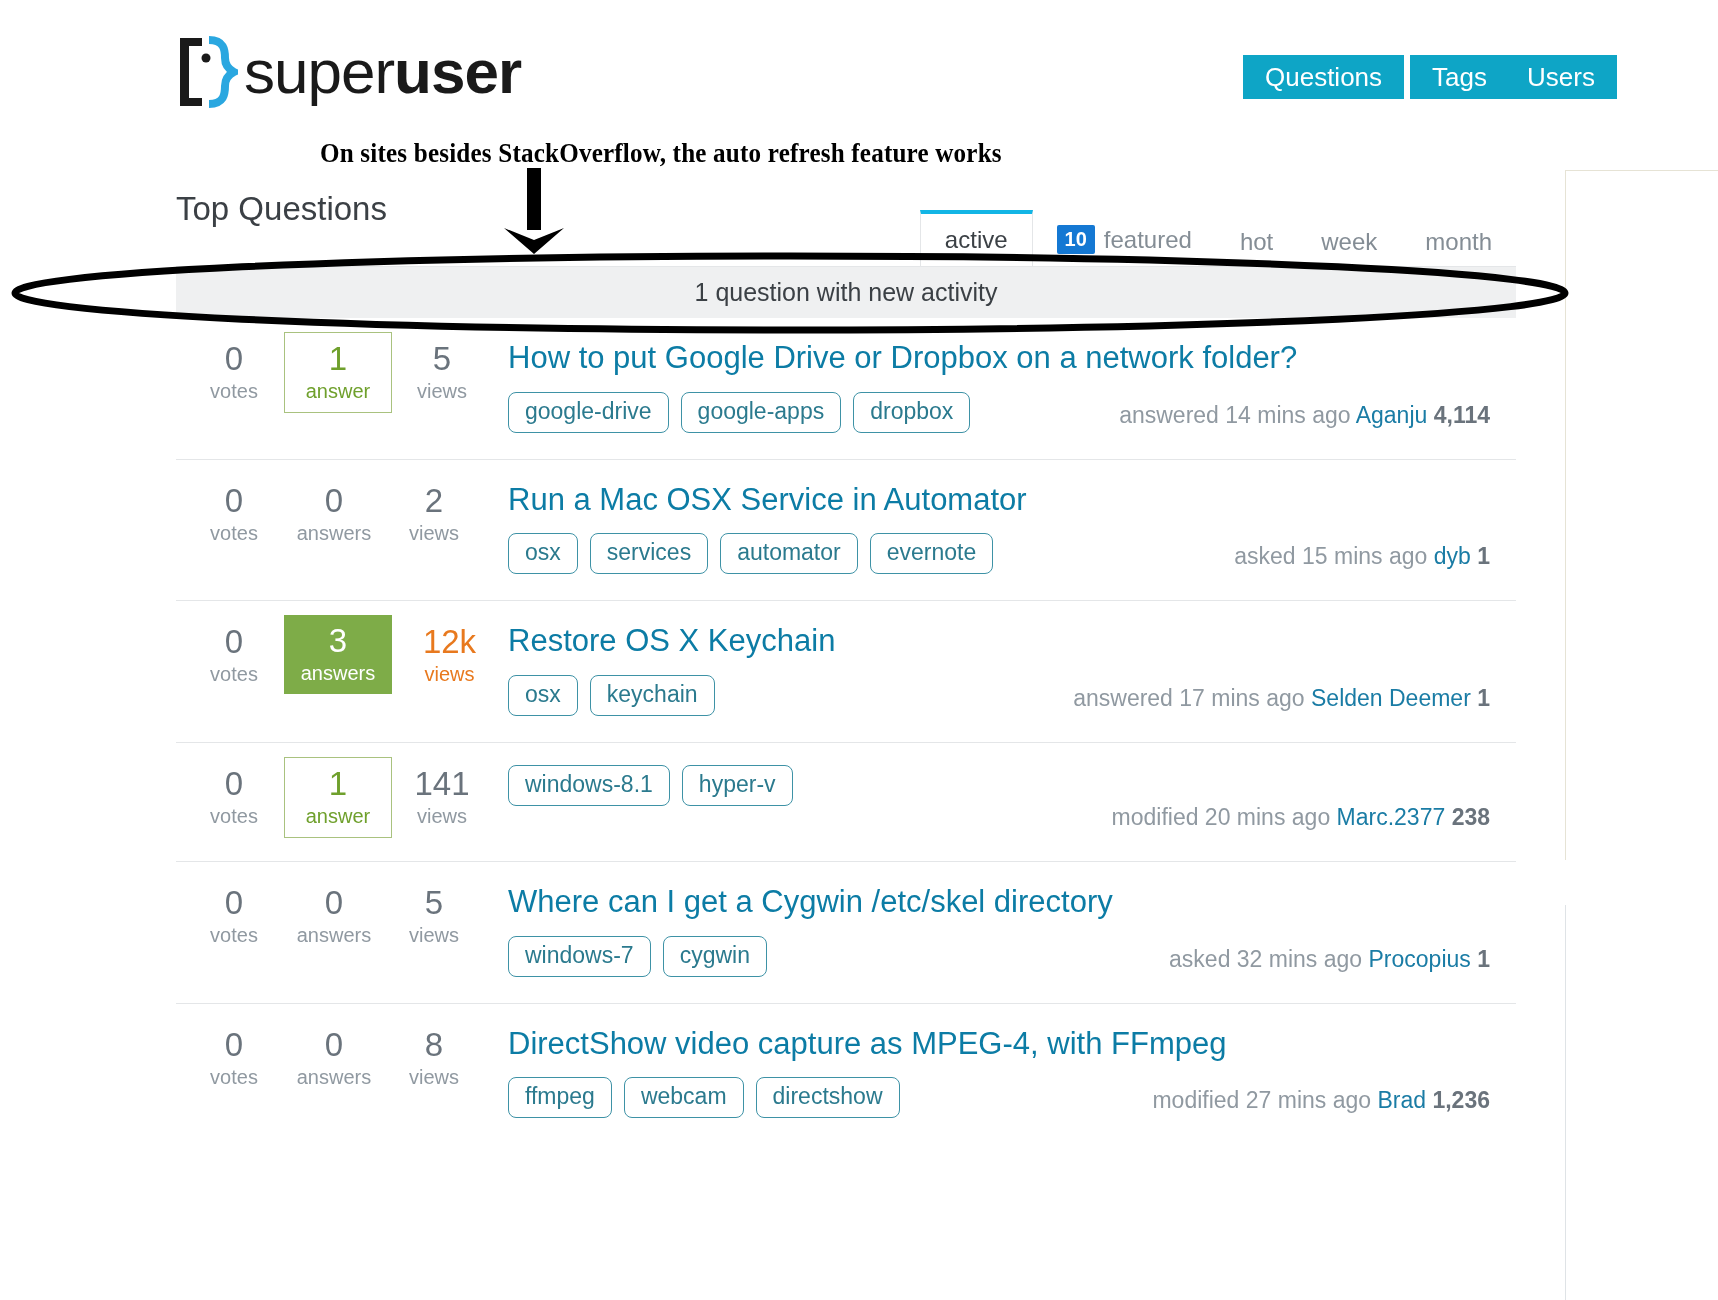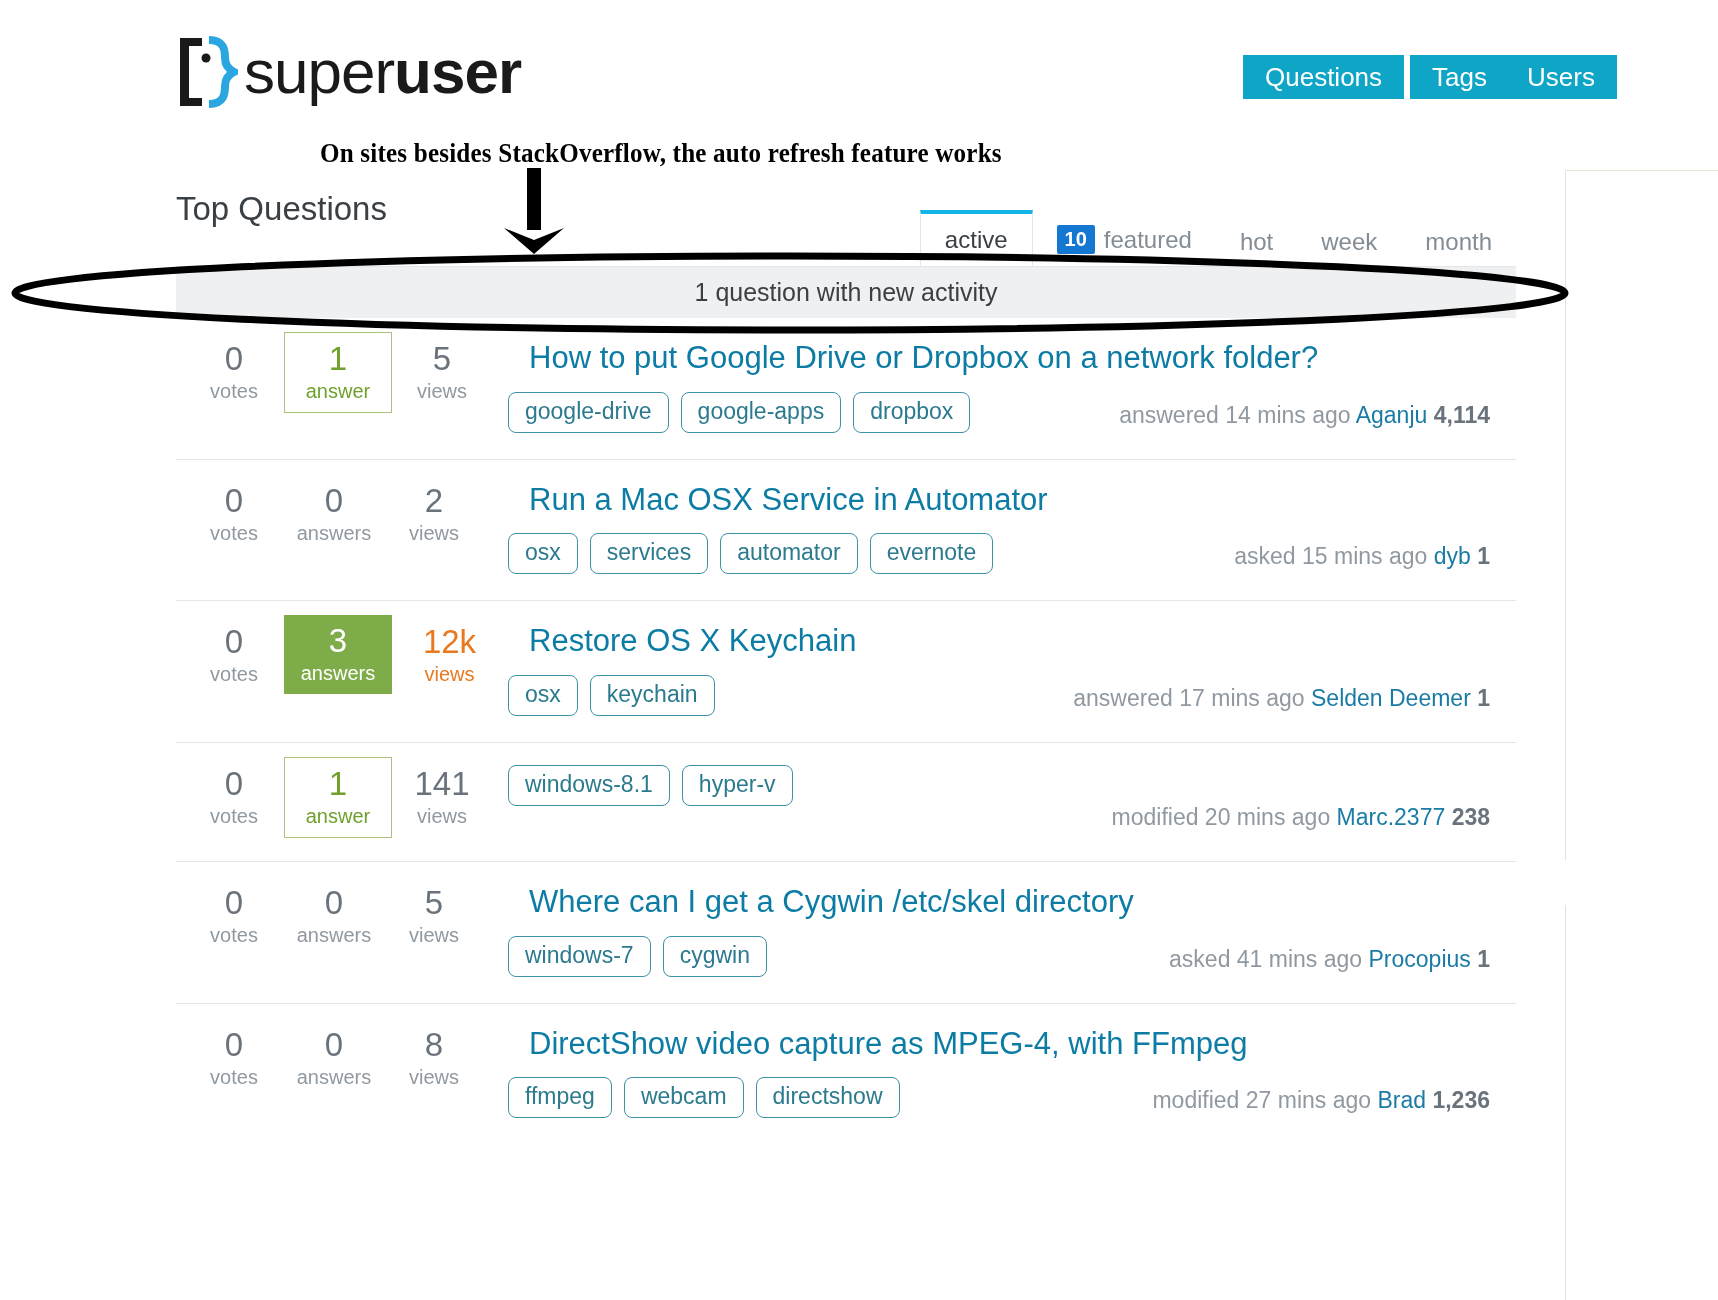"How to put Google Drive" .qtitle { margin-left: 21px -> none }
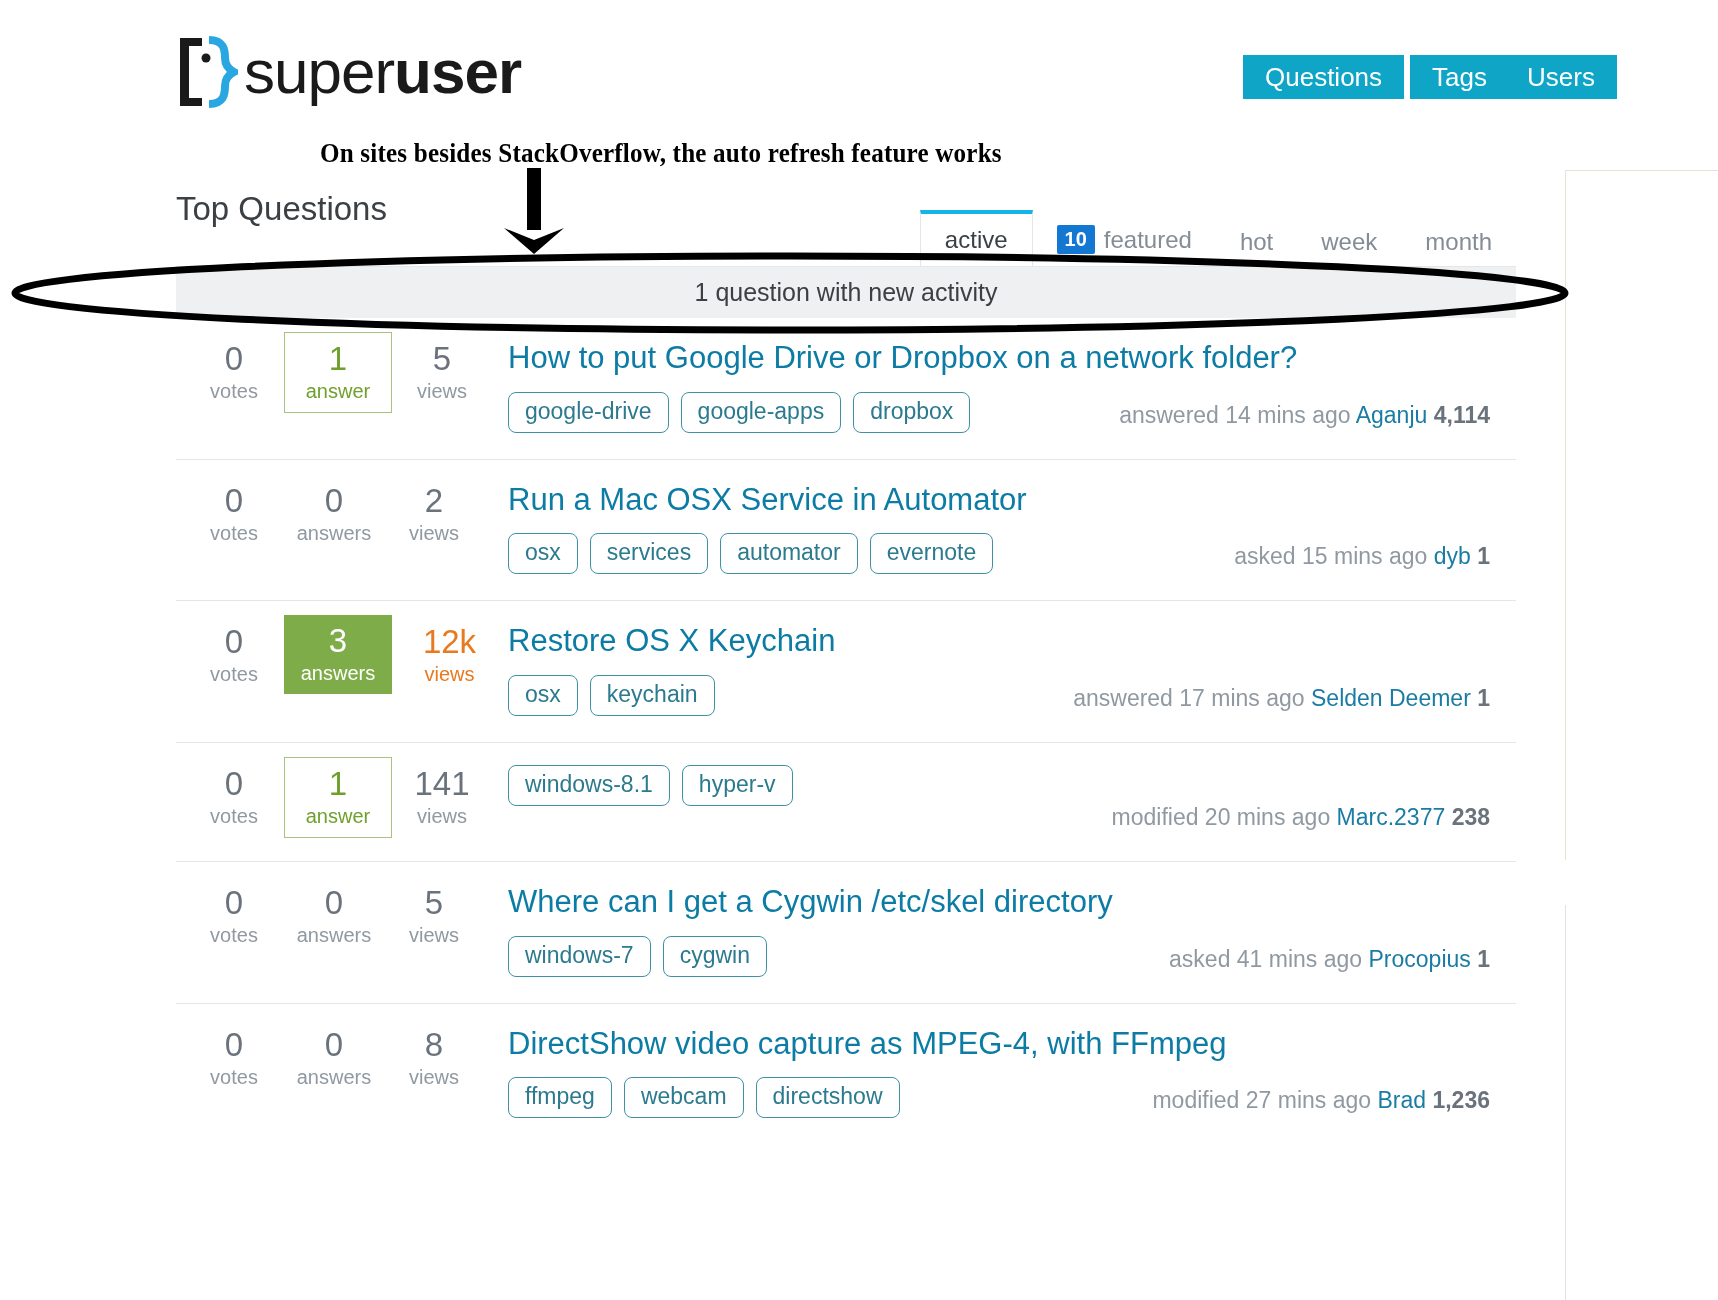"asked 41 mins ago" span { text: 41 -> 32 }
